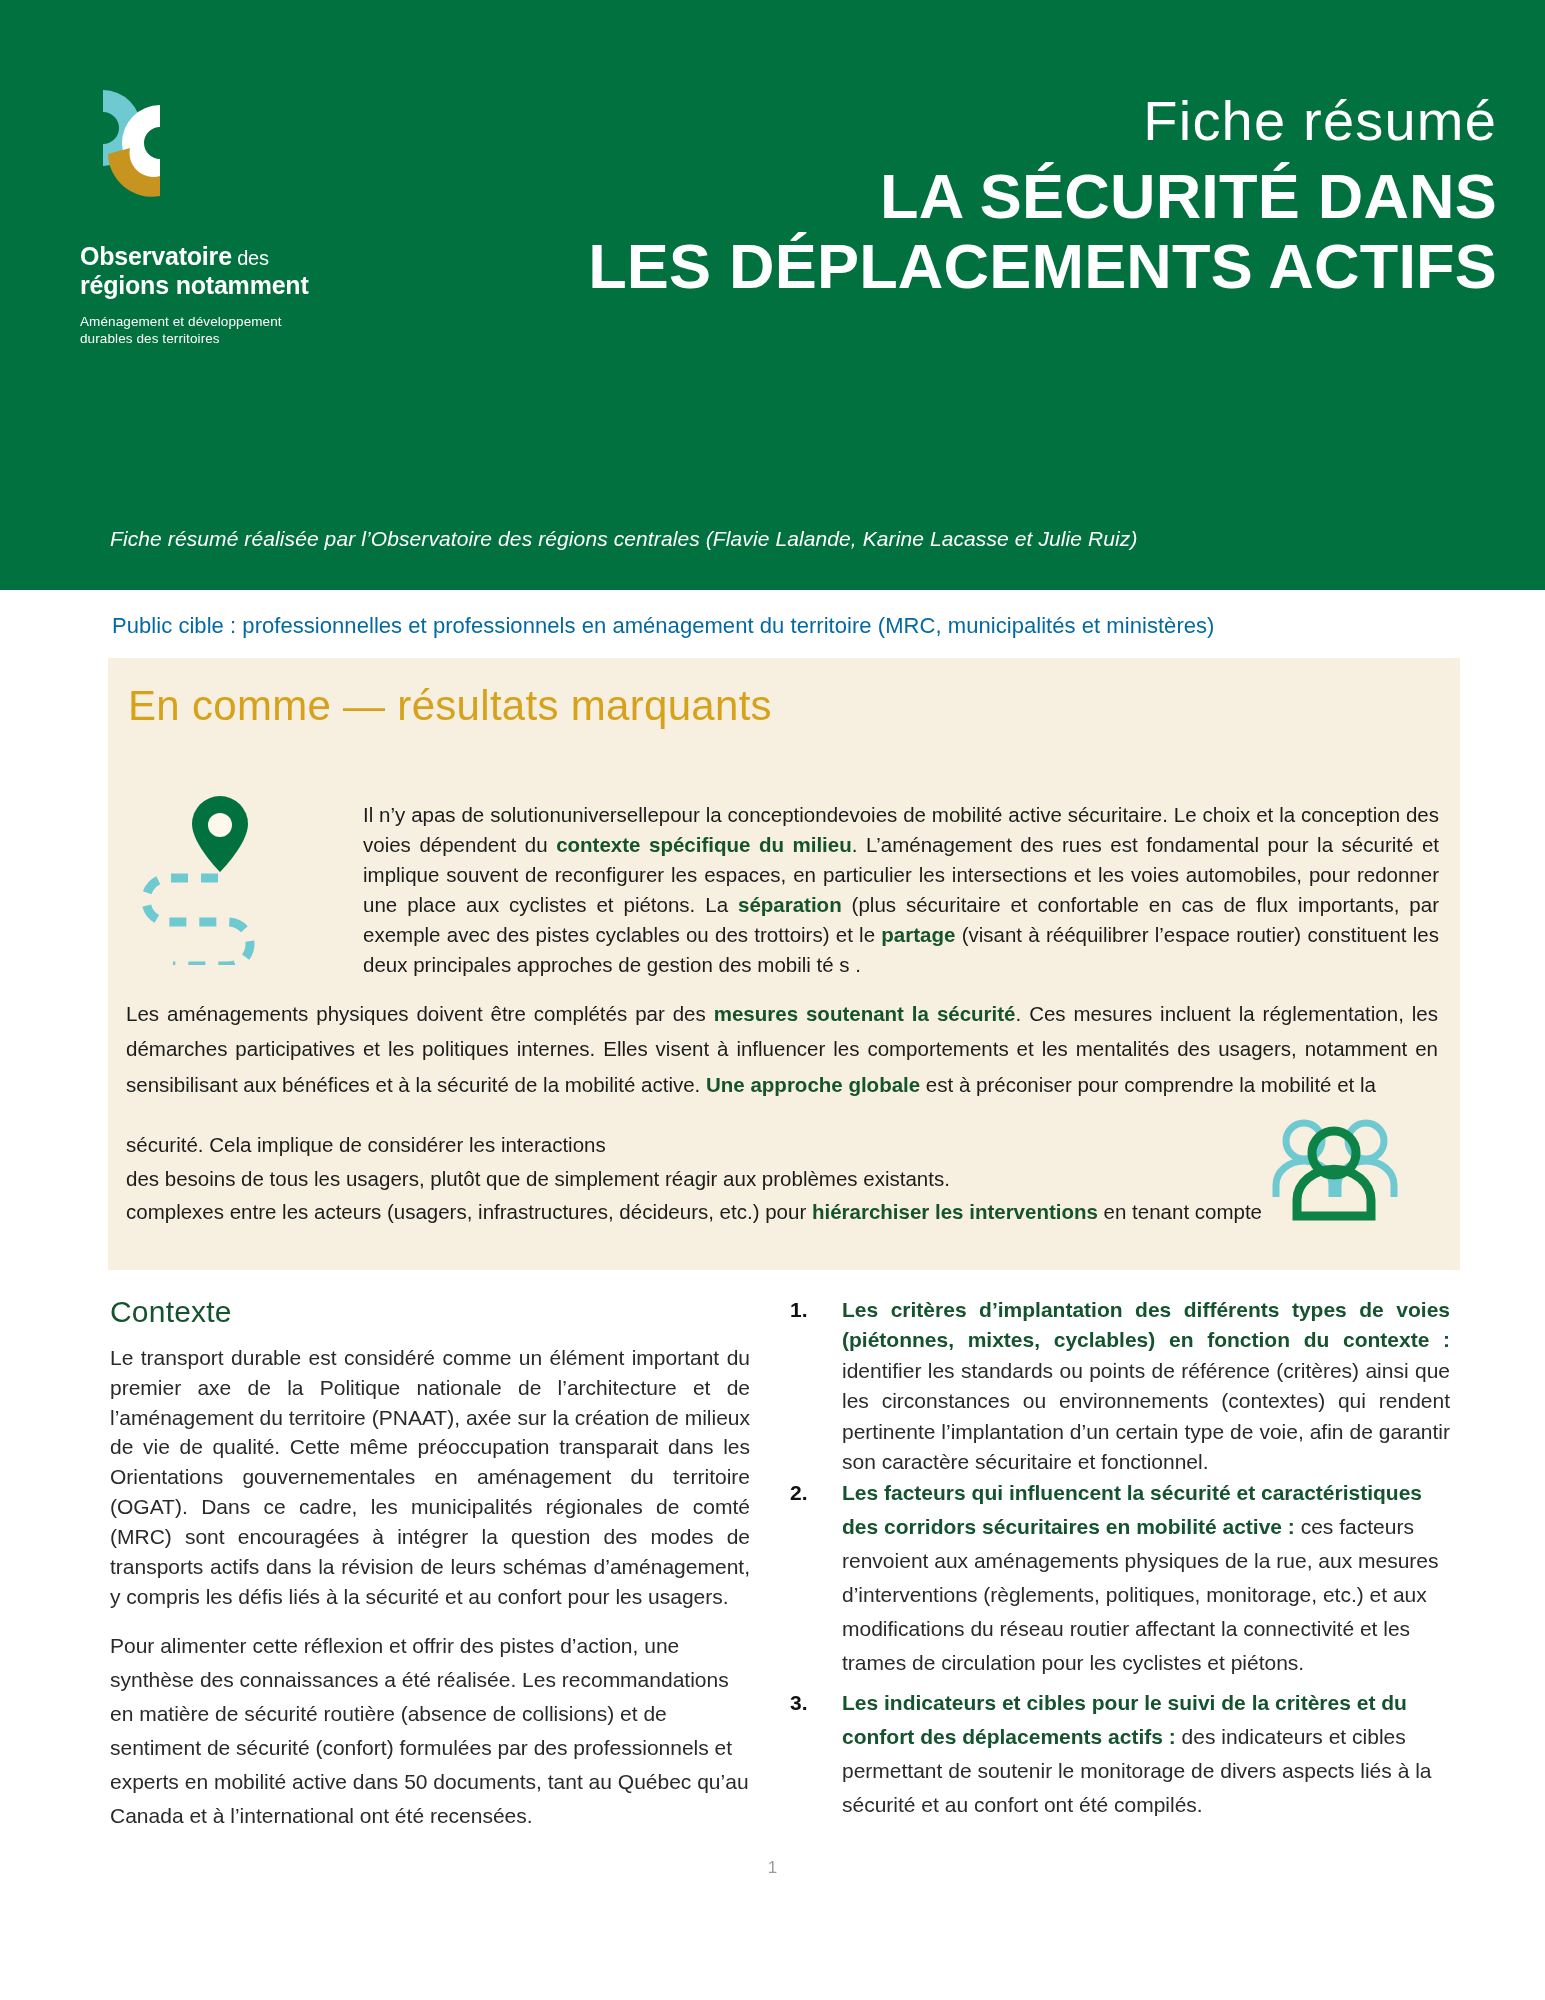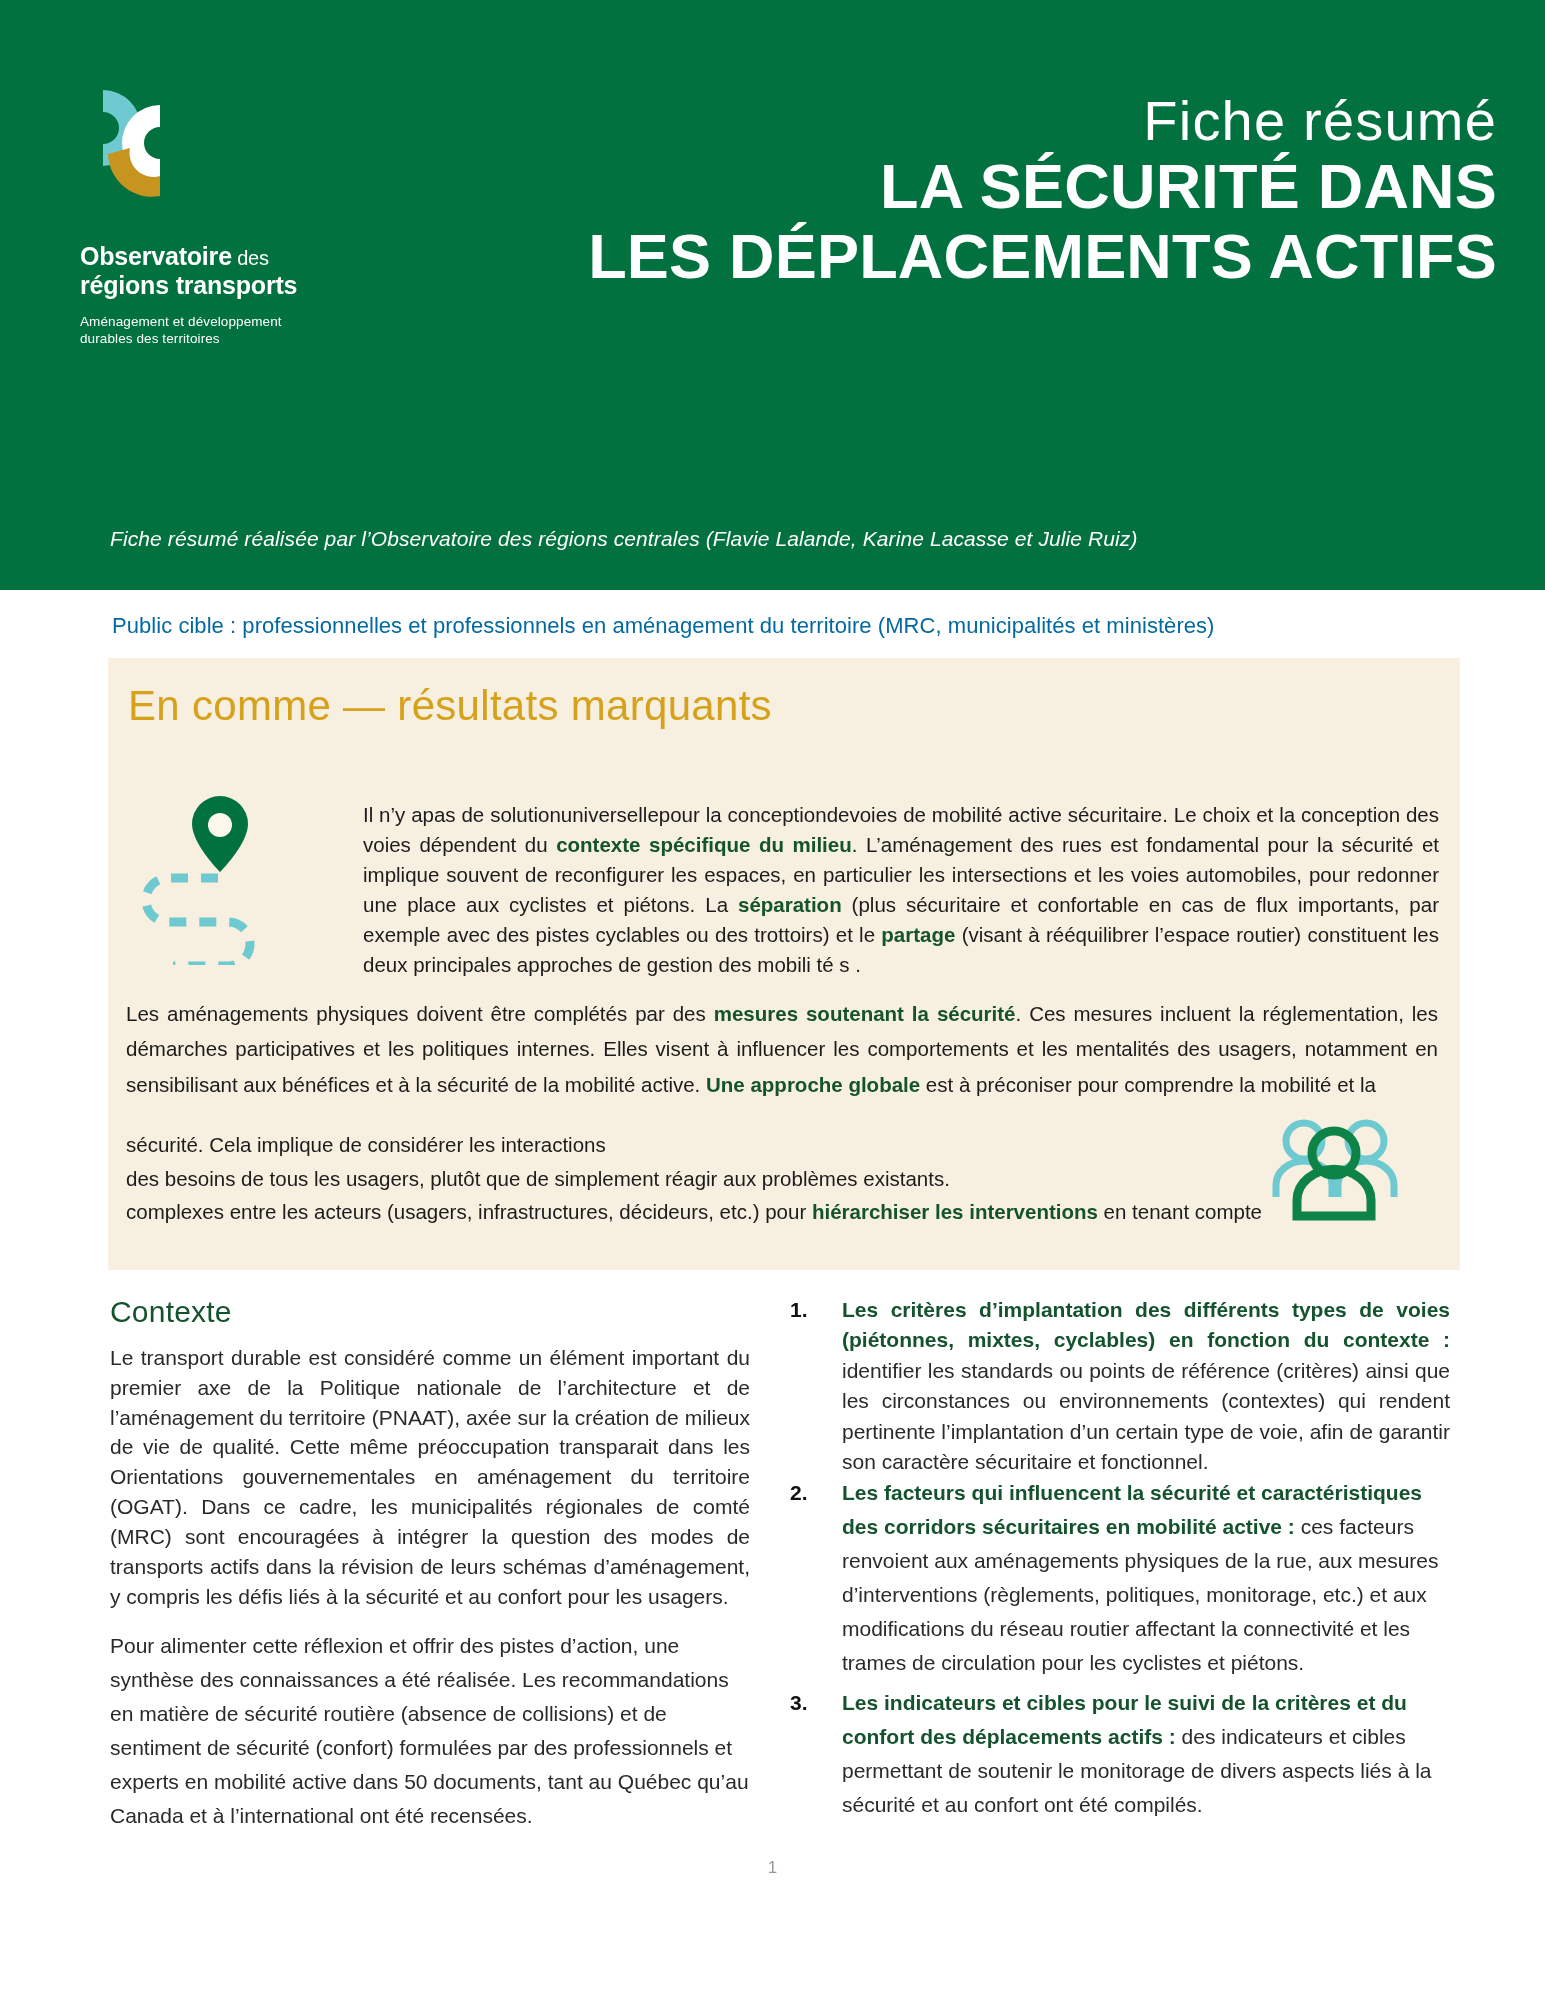"Fiche résumé" .kicker { margin-bottom: 0 -> 10px }
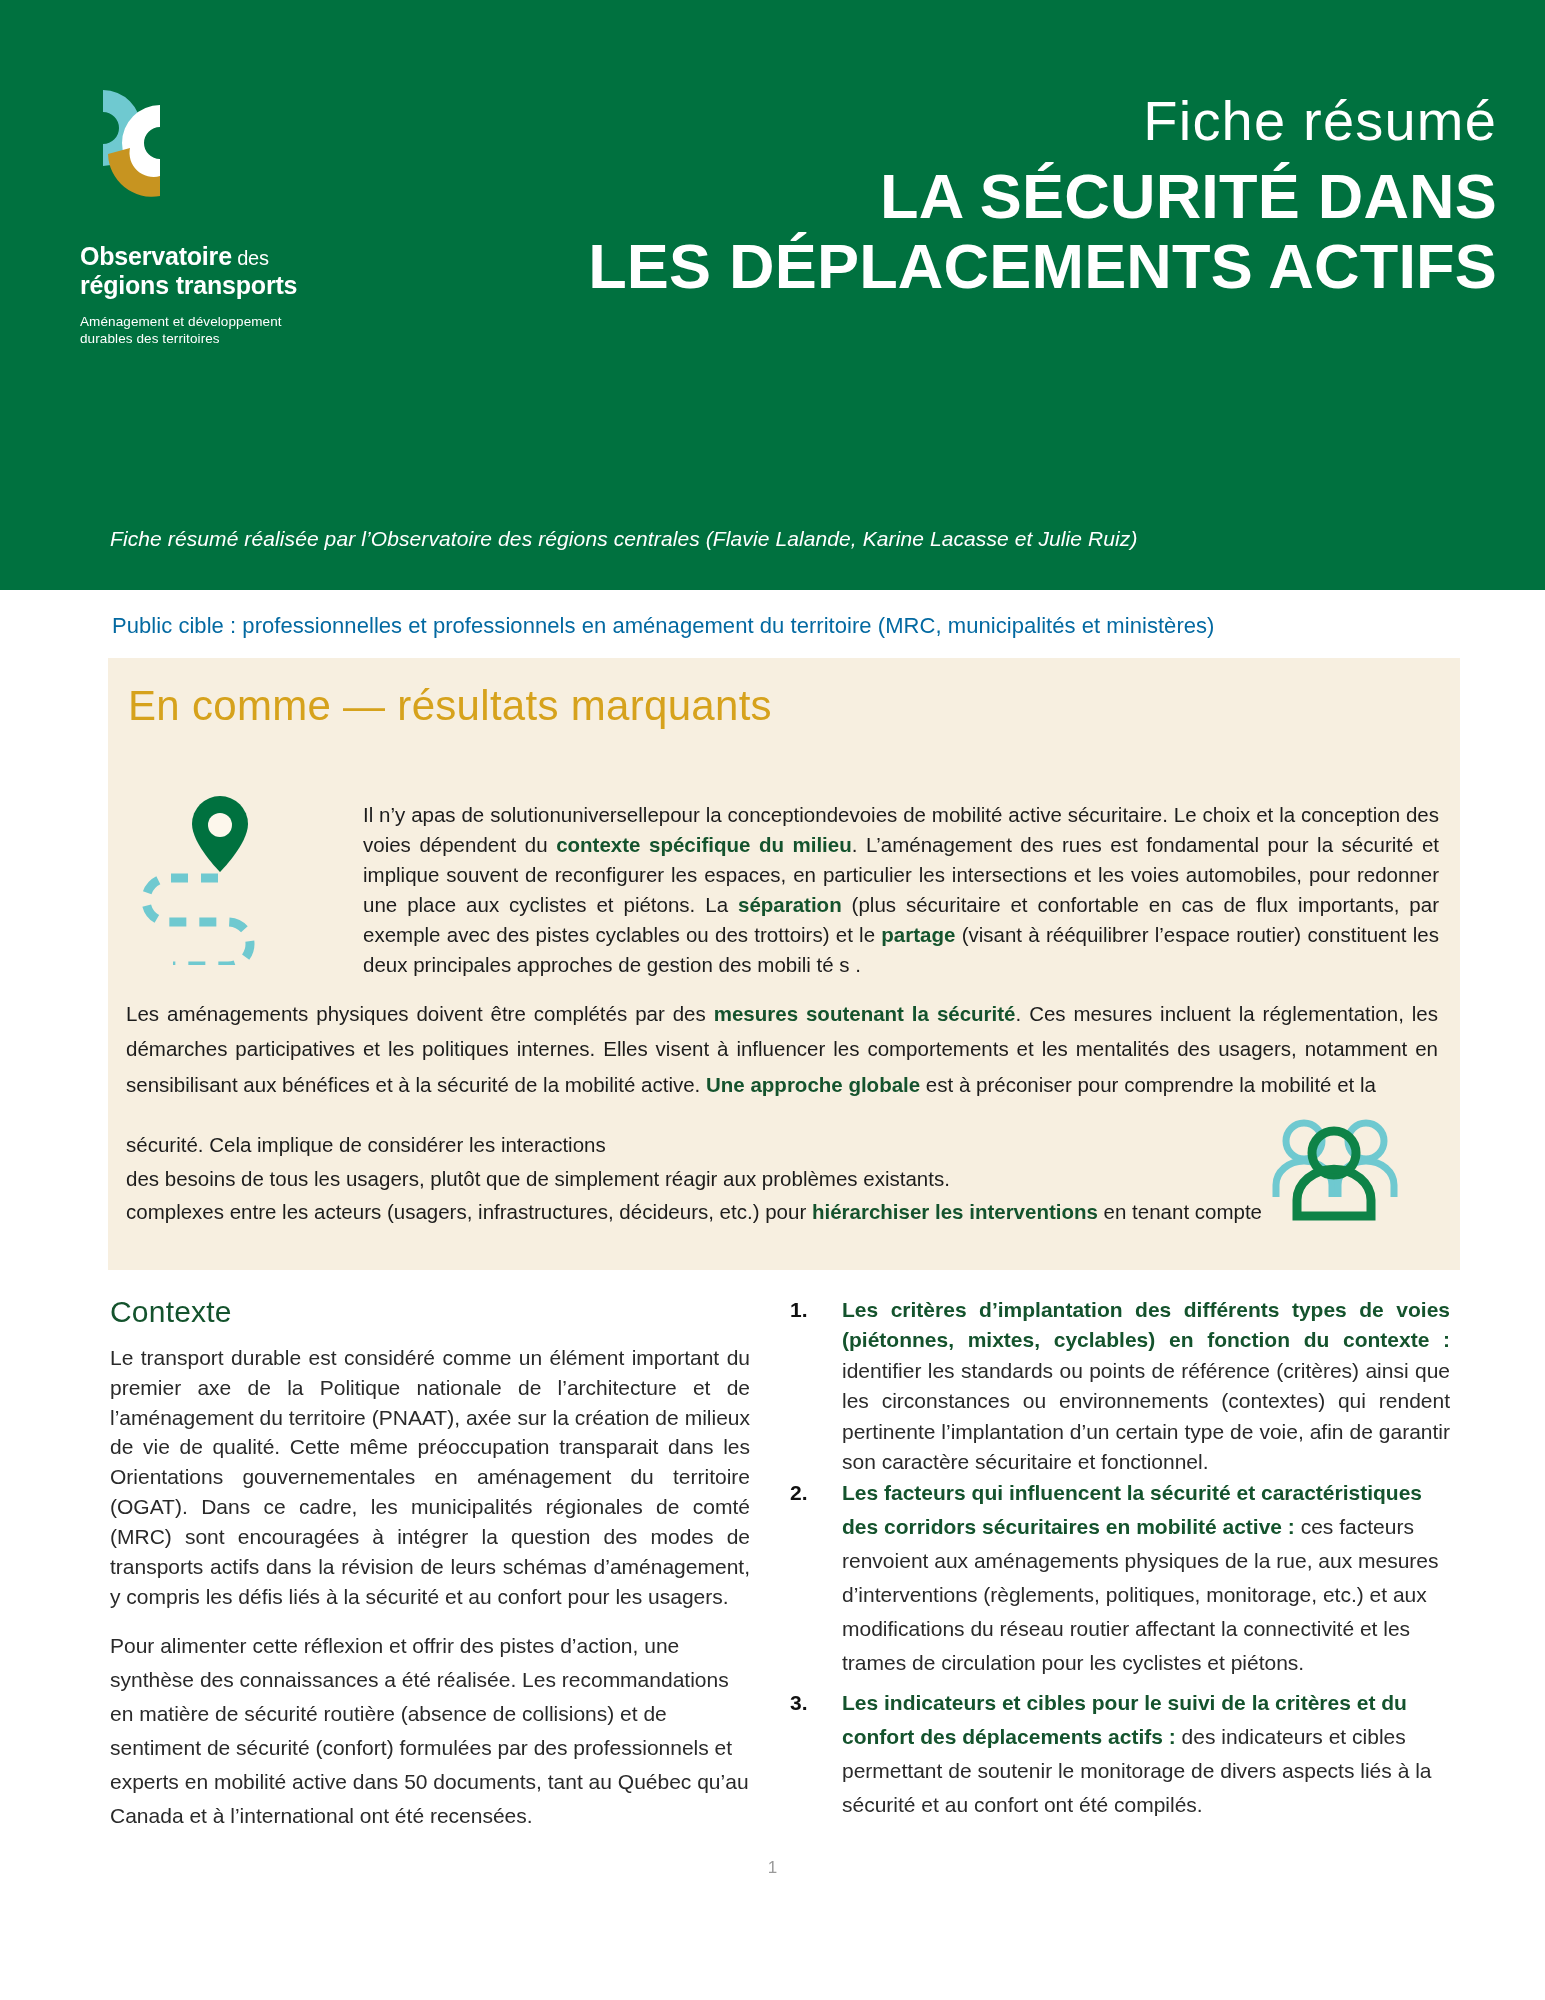"régions transports" span { text: transports -> notamment }
